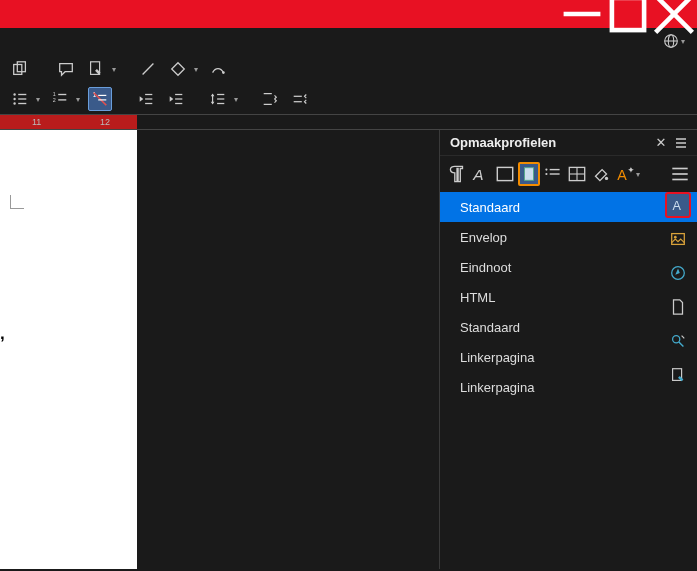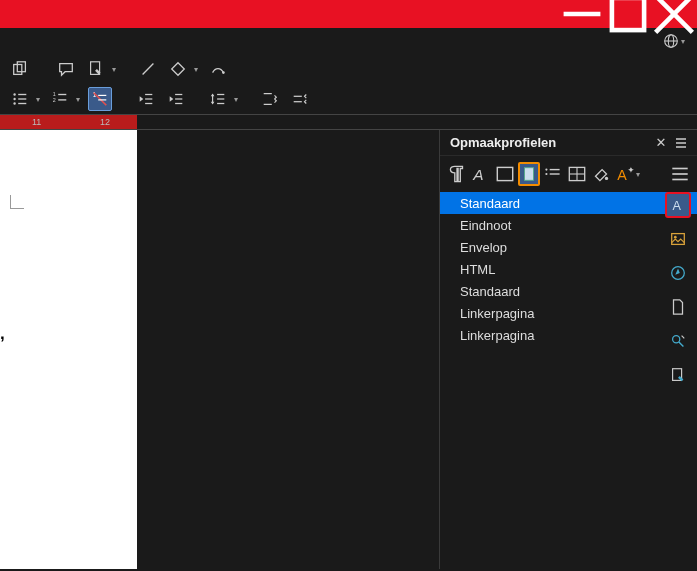"Standaard" .style-item { height: 22px -> 30px }
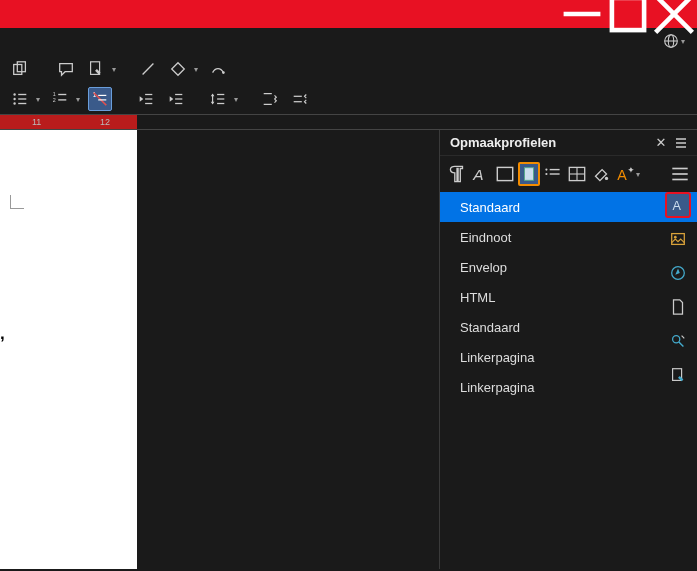"Eindnoot" div.style-item { order: before "Envelop" -> after "Envelop" }
